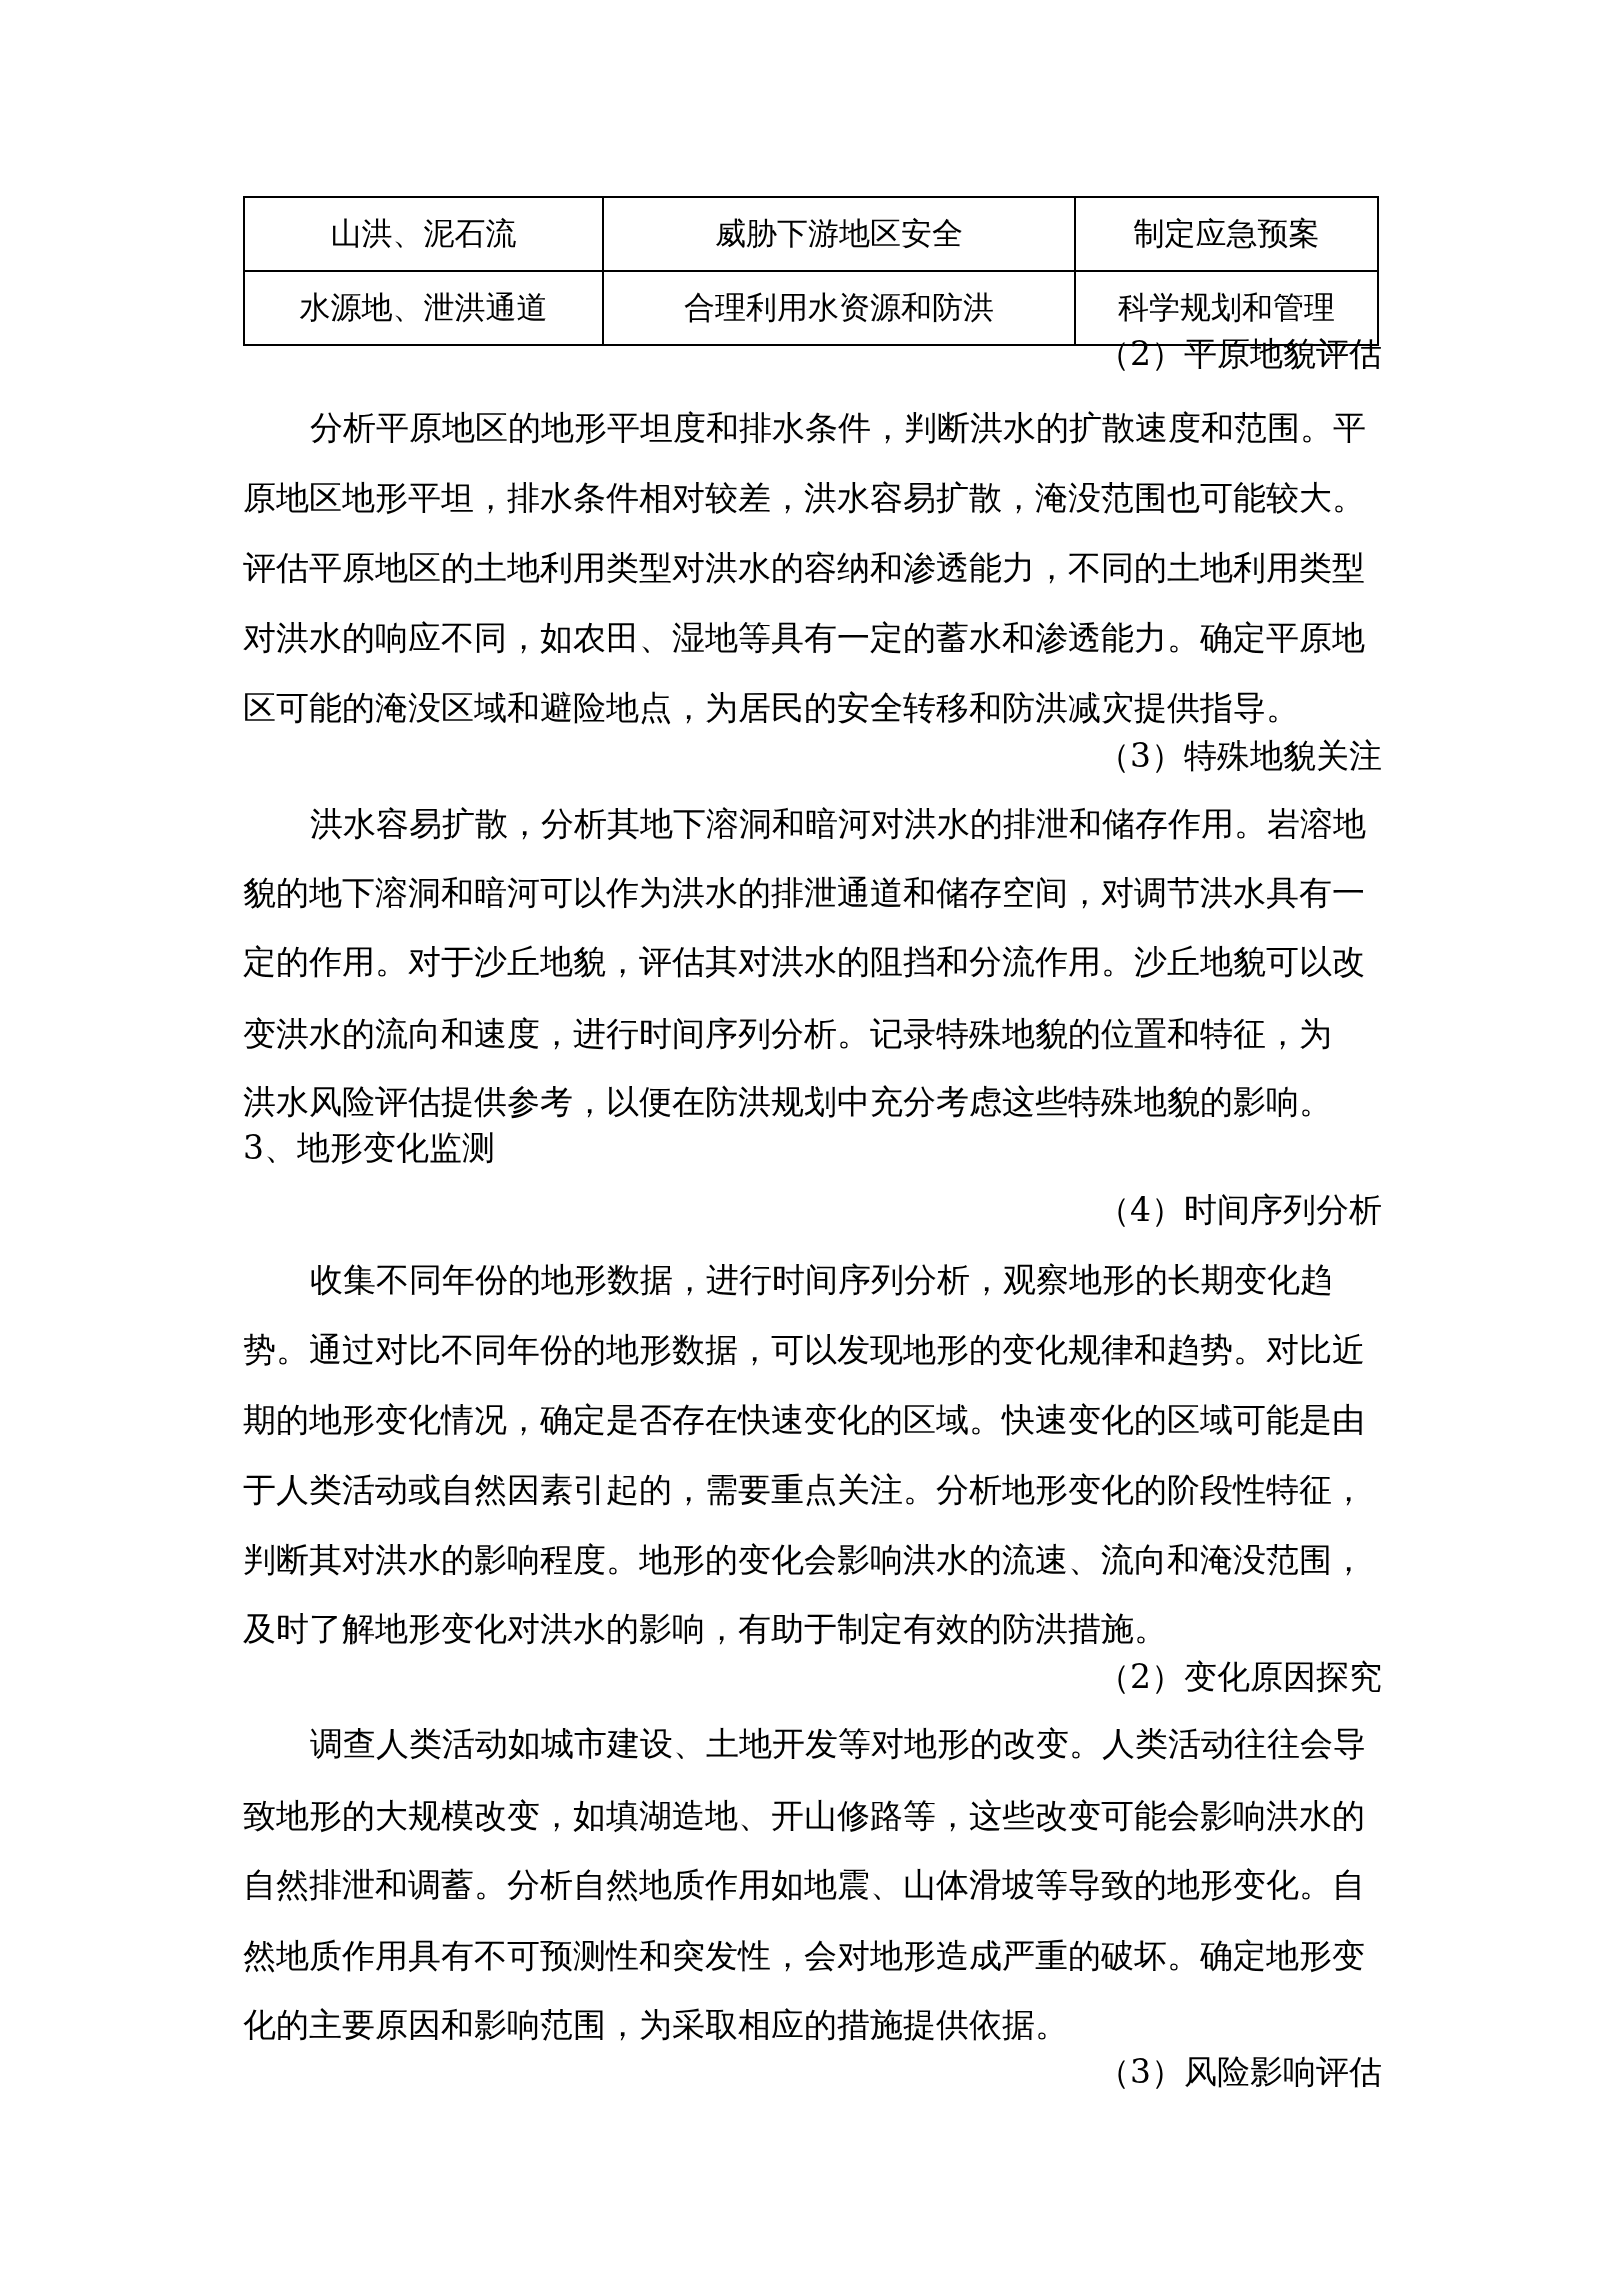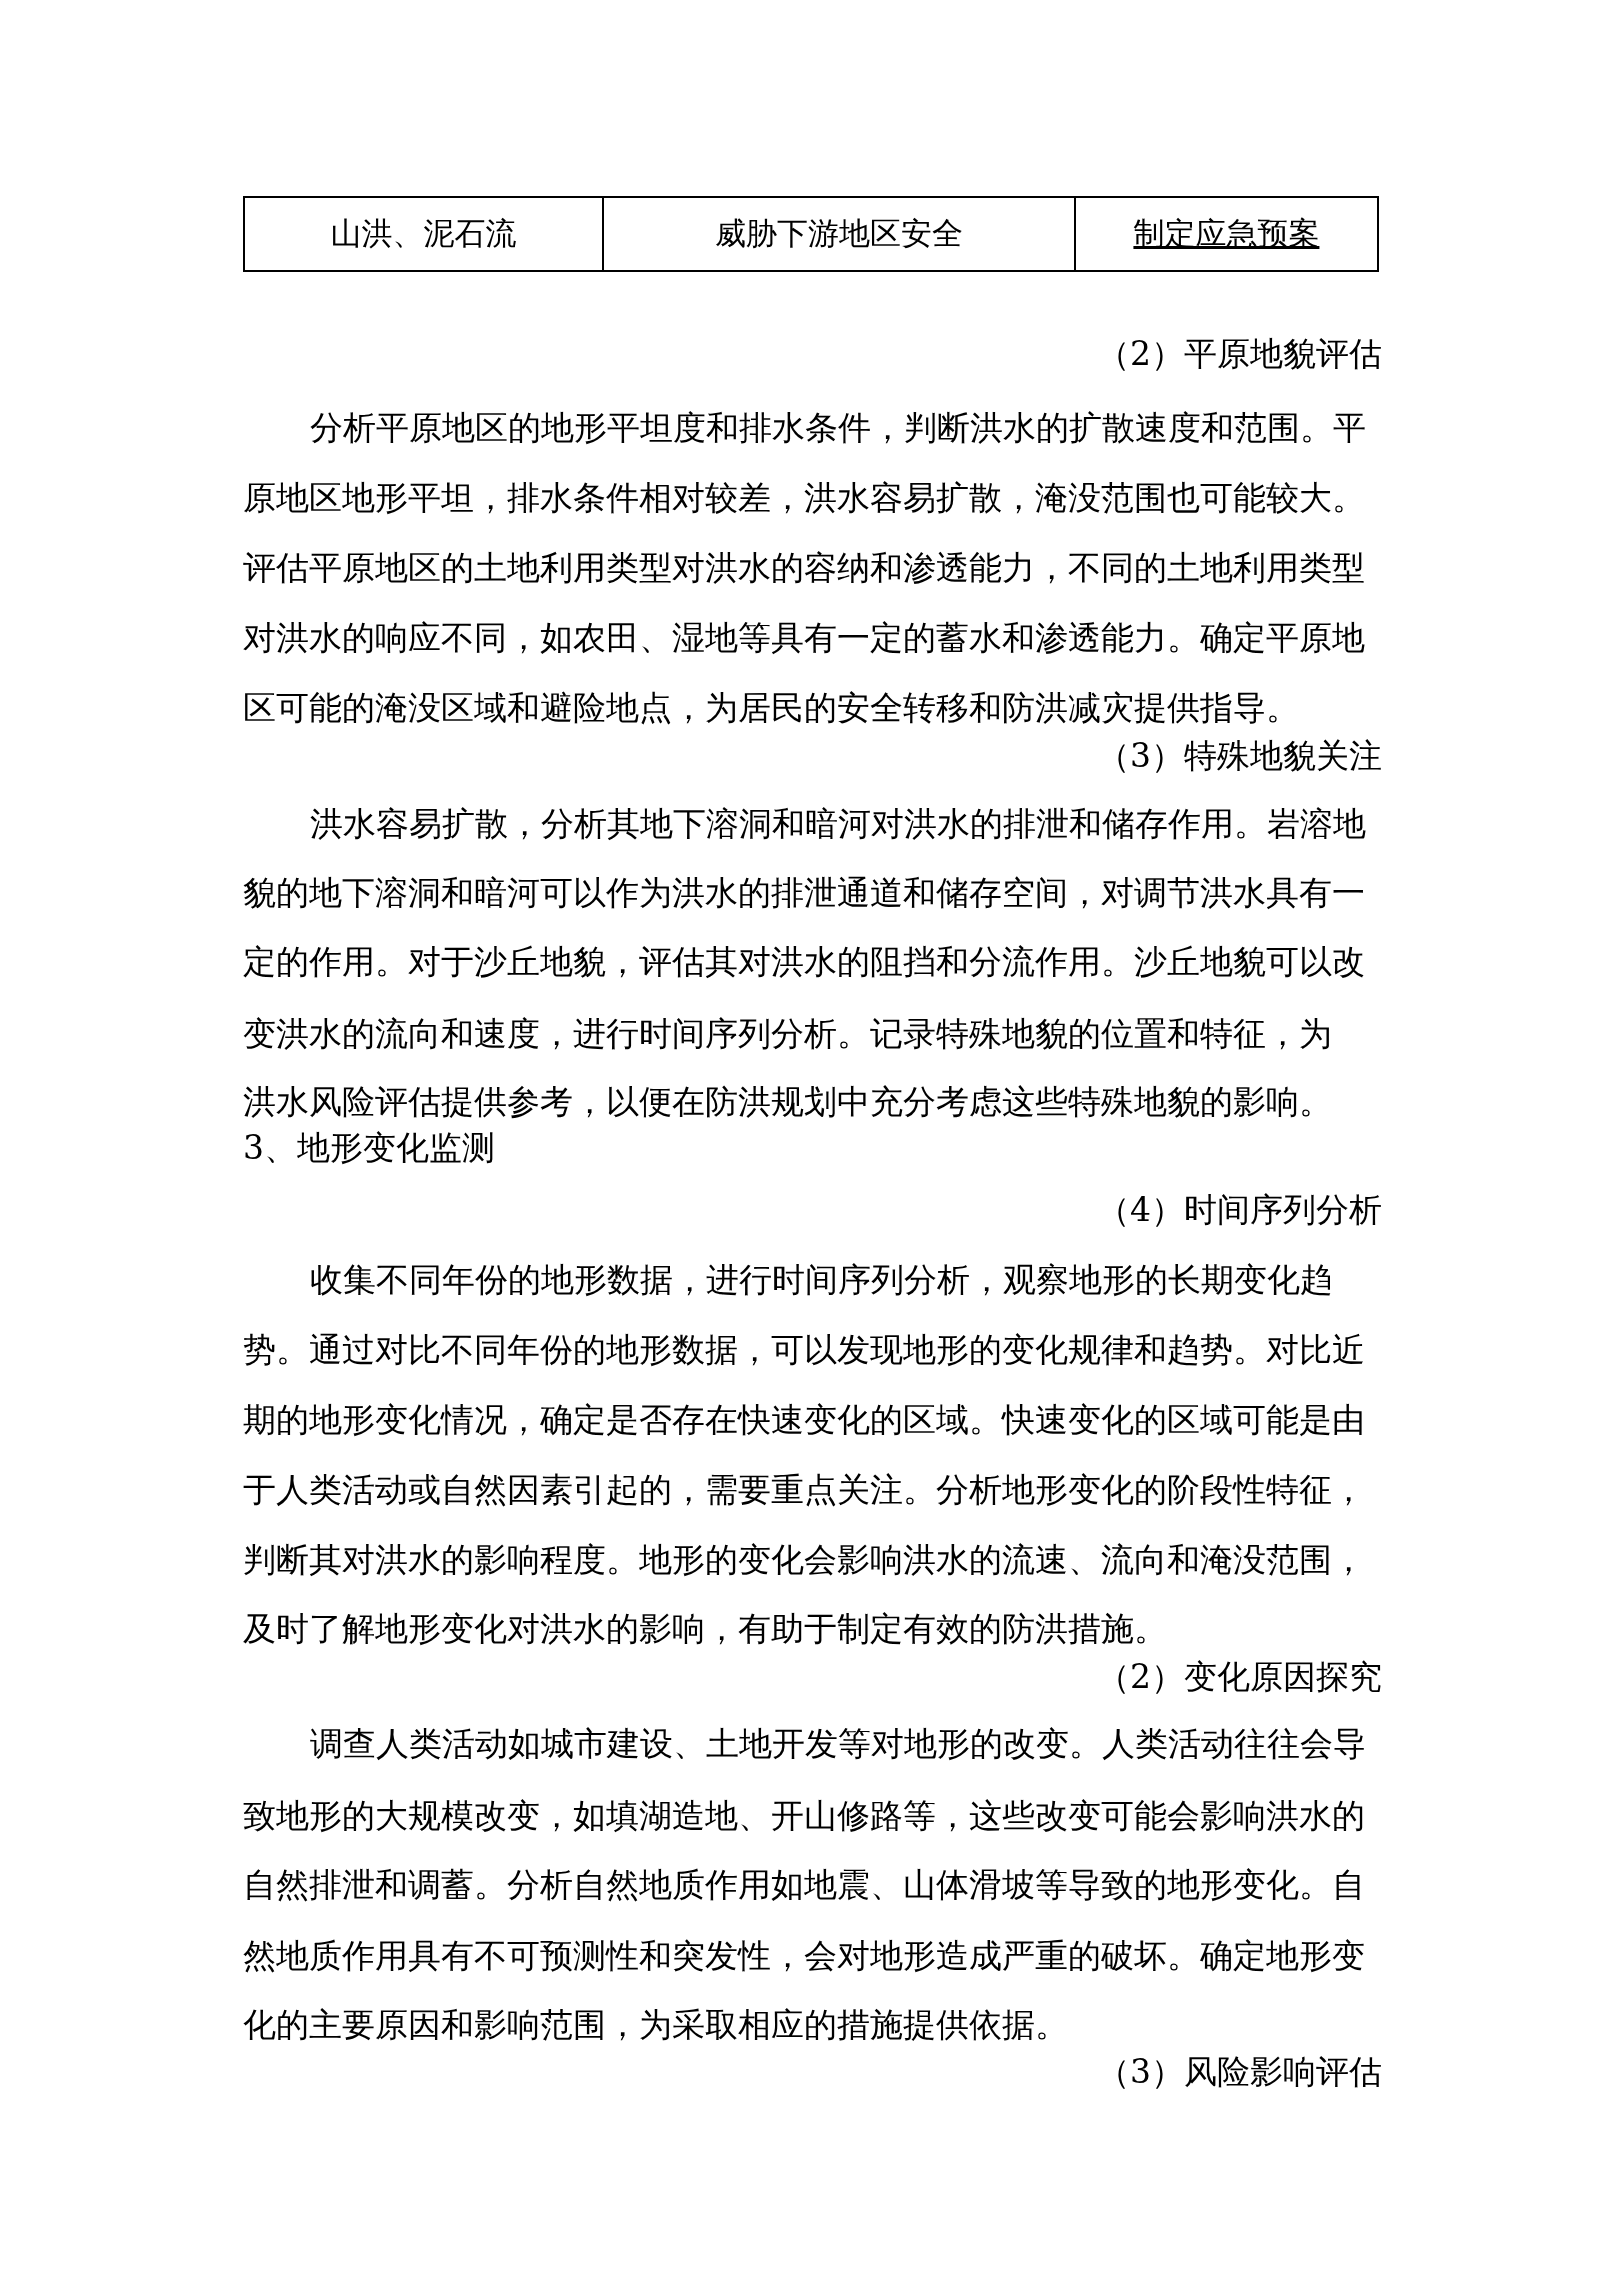"制定应急预案" table.grid td.c3 { text-decoration: underline -> none }
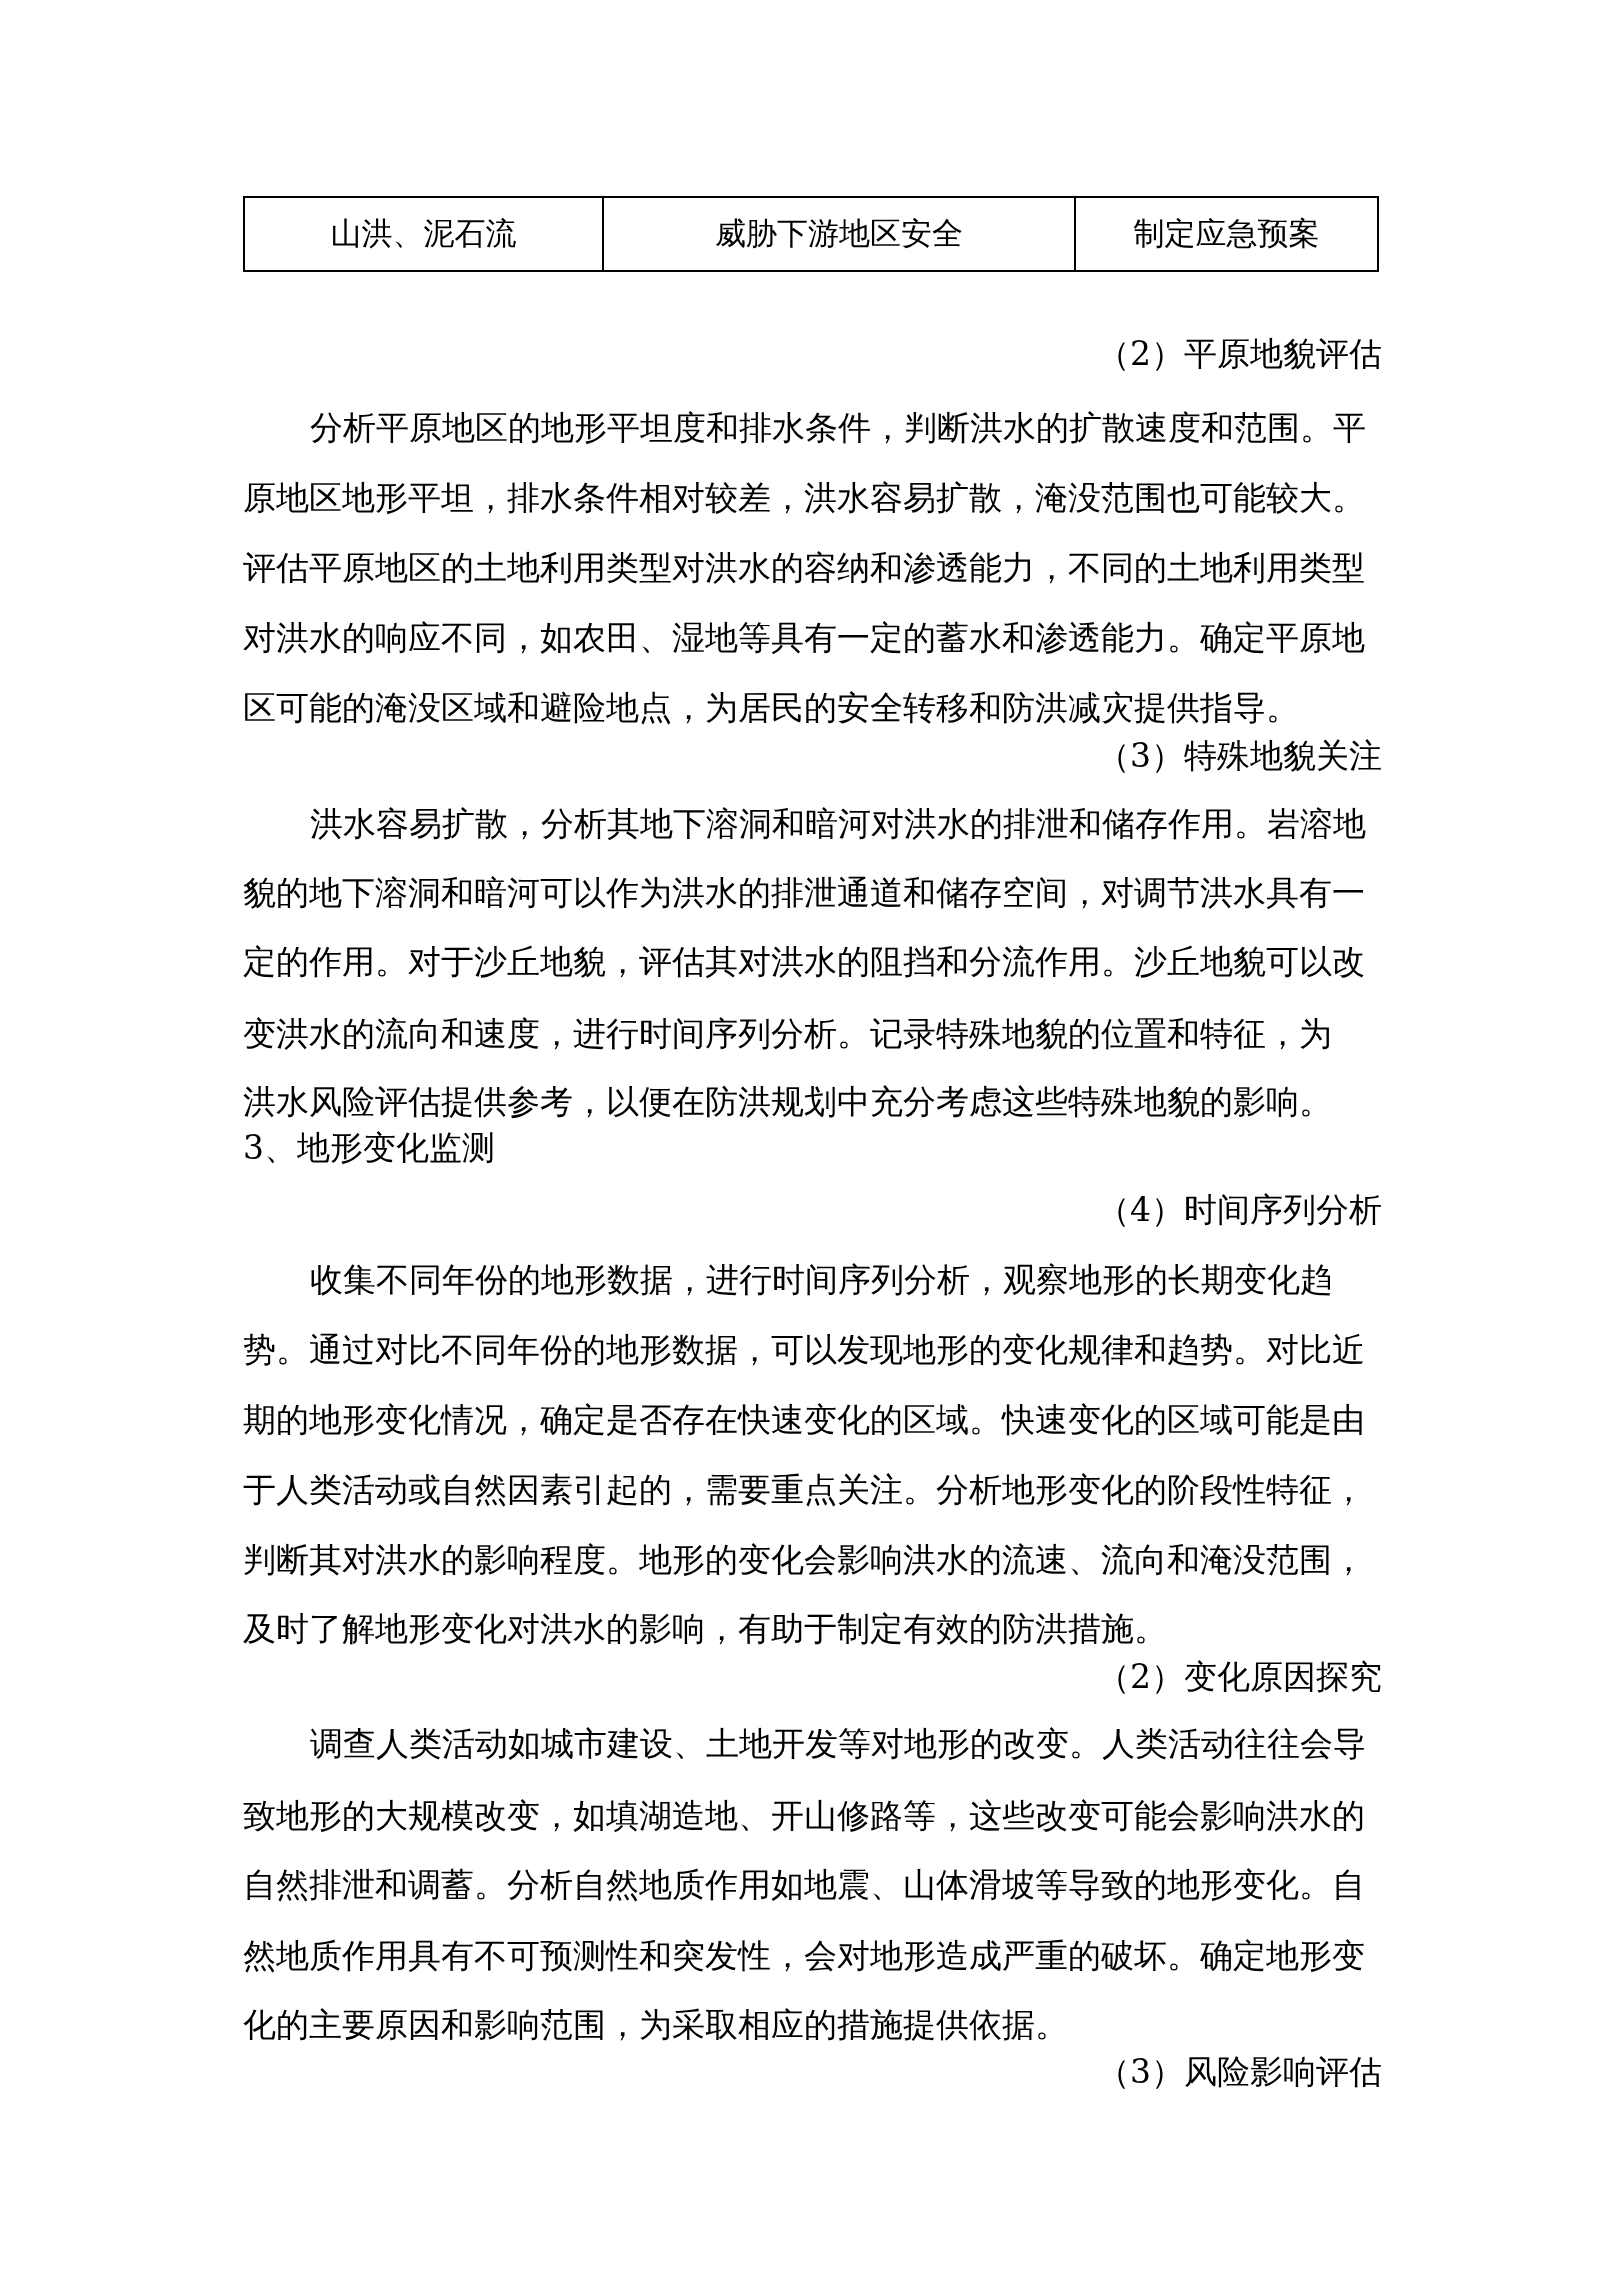"水源地、泄洪通道" tr { html: none -> <tr> <td>水源地、泄洪通道</td> <td>合理利用水资源和防洪</td> <td>科学规划和管理</td> </tr> }
